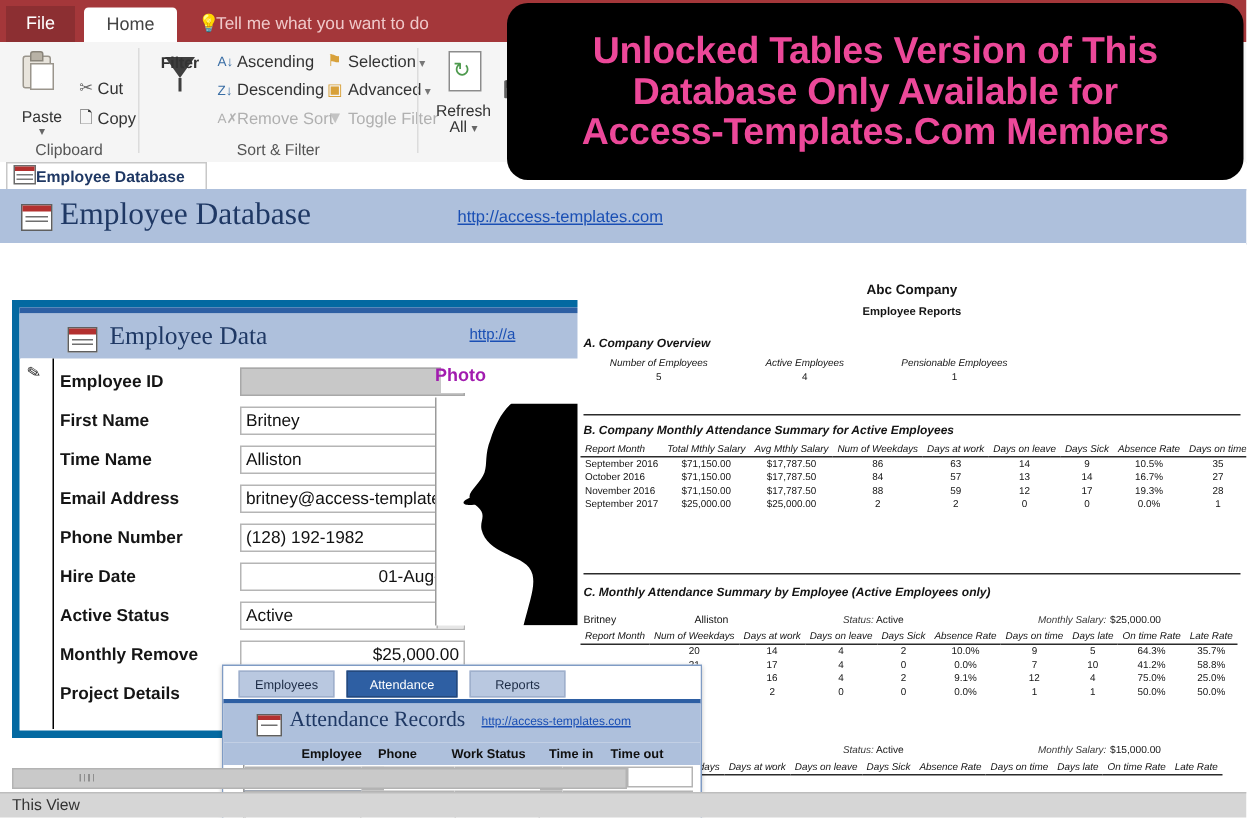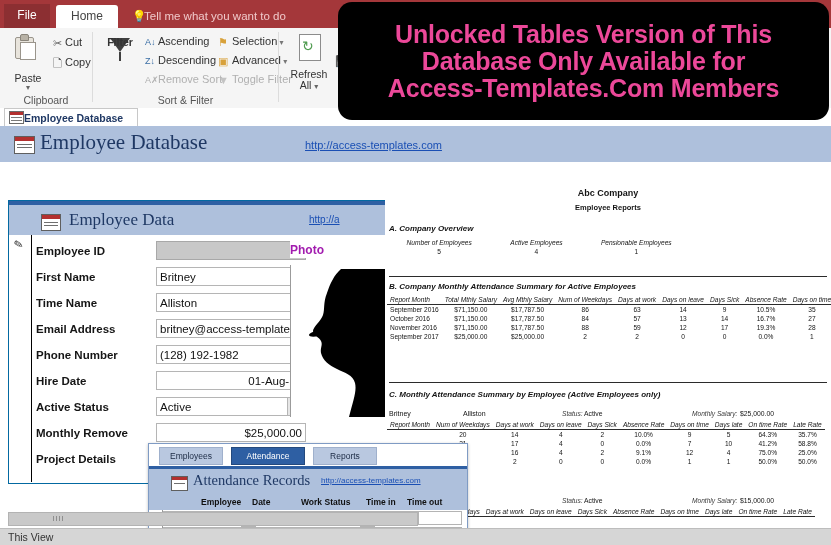"✂ Cut" .cutrow,.copyrow { margin-top: none -> 17px }
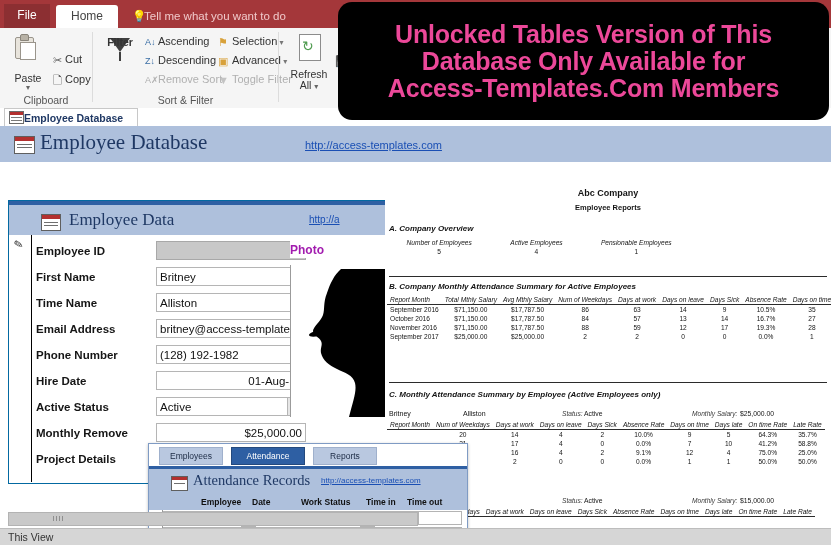"Employee Data" #empcard { border: 1px solid #0369a1 -> 5px solid #0369a1 }
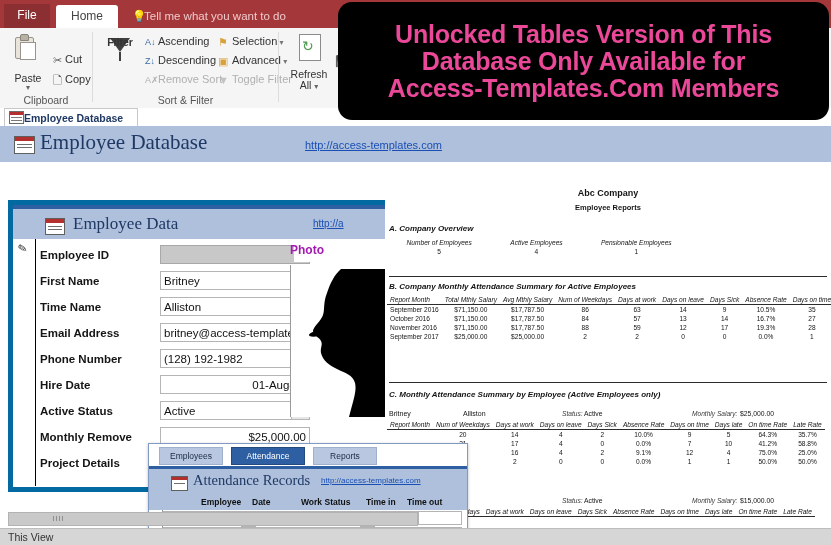"Date" div.attch { text: Date -> Phone }
